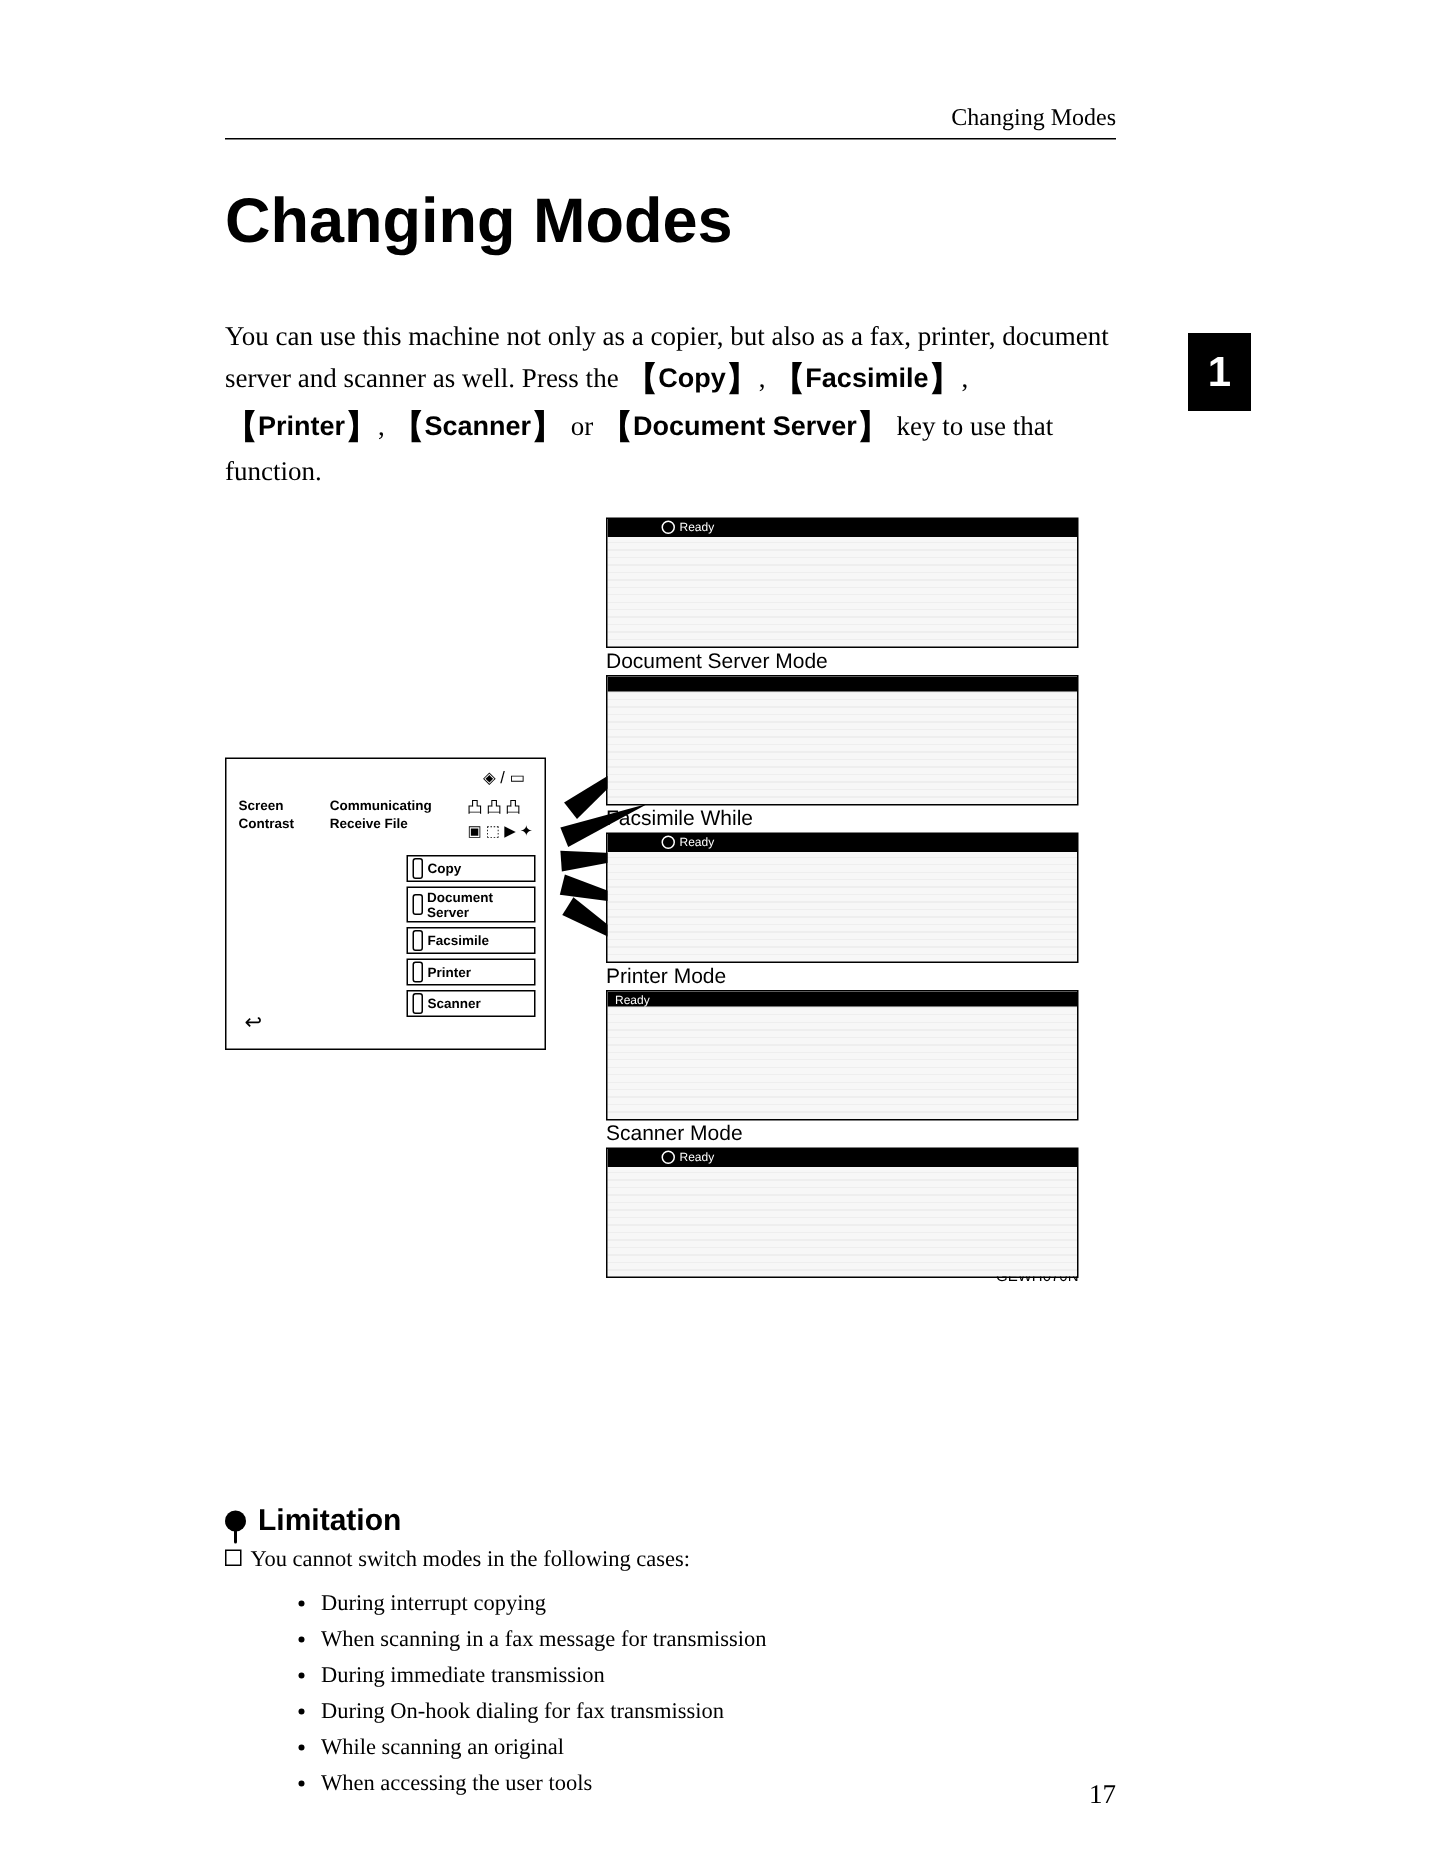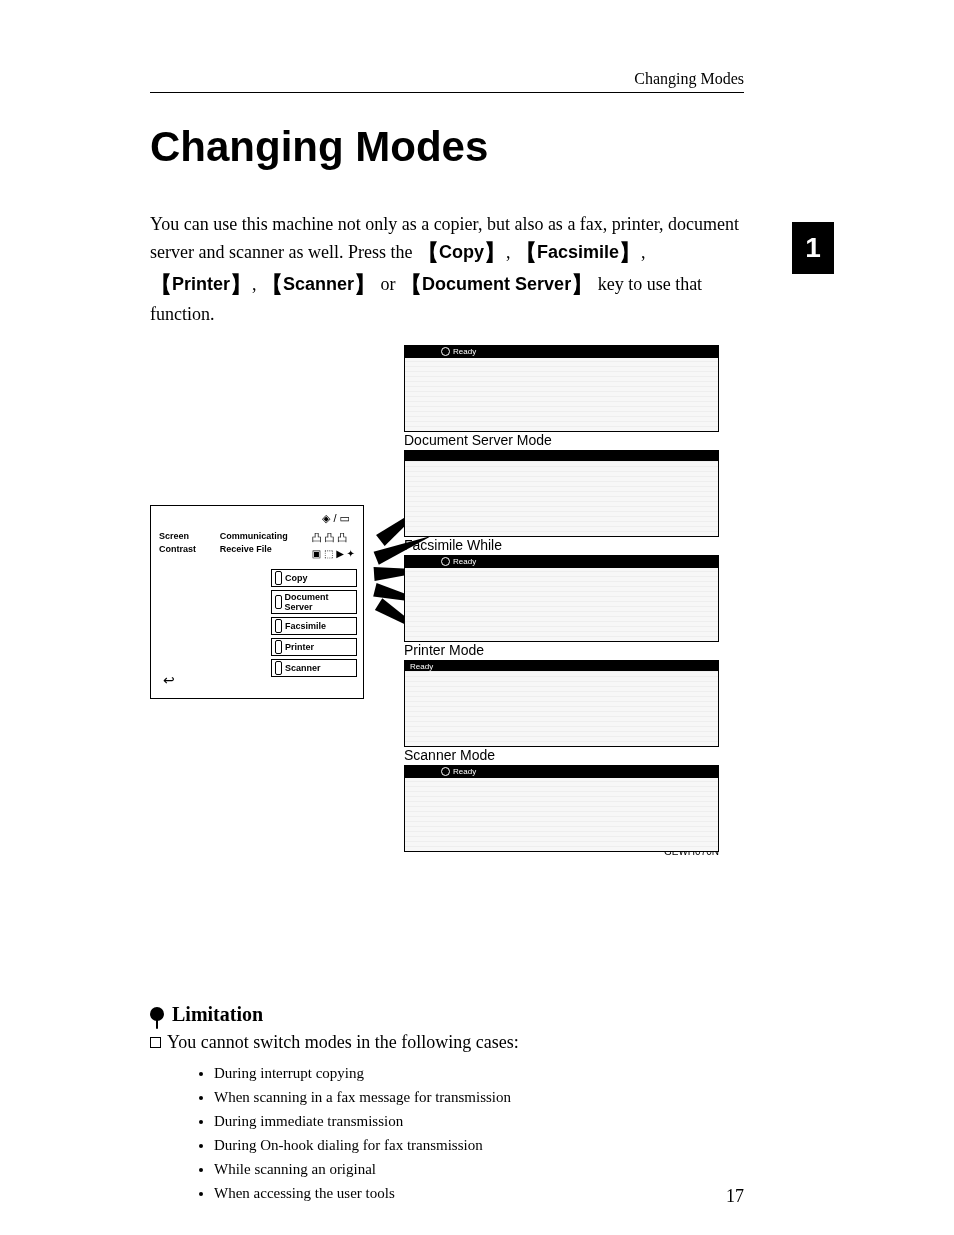"Limitation" .limit h3 { font-family: Liberation Serif, serif -> Liberation Sans, sans-serif }
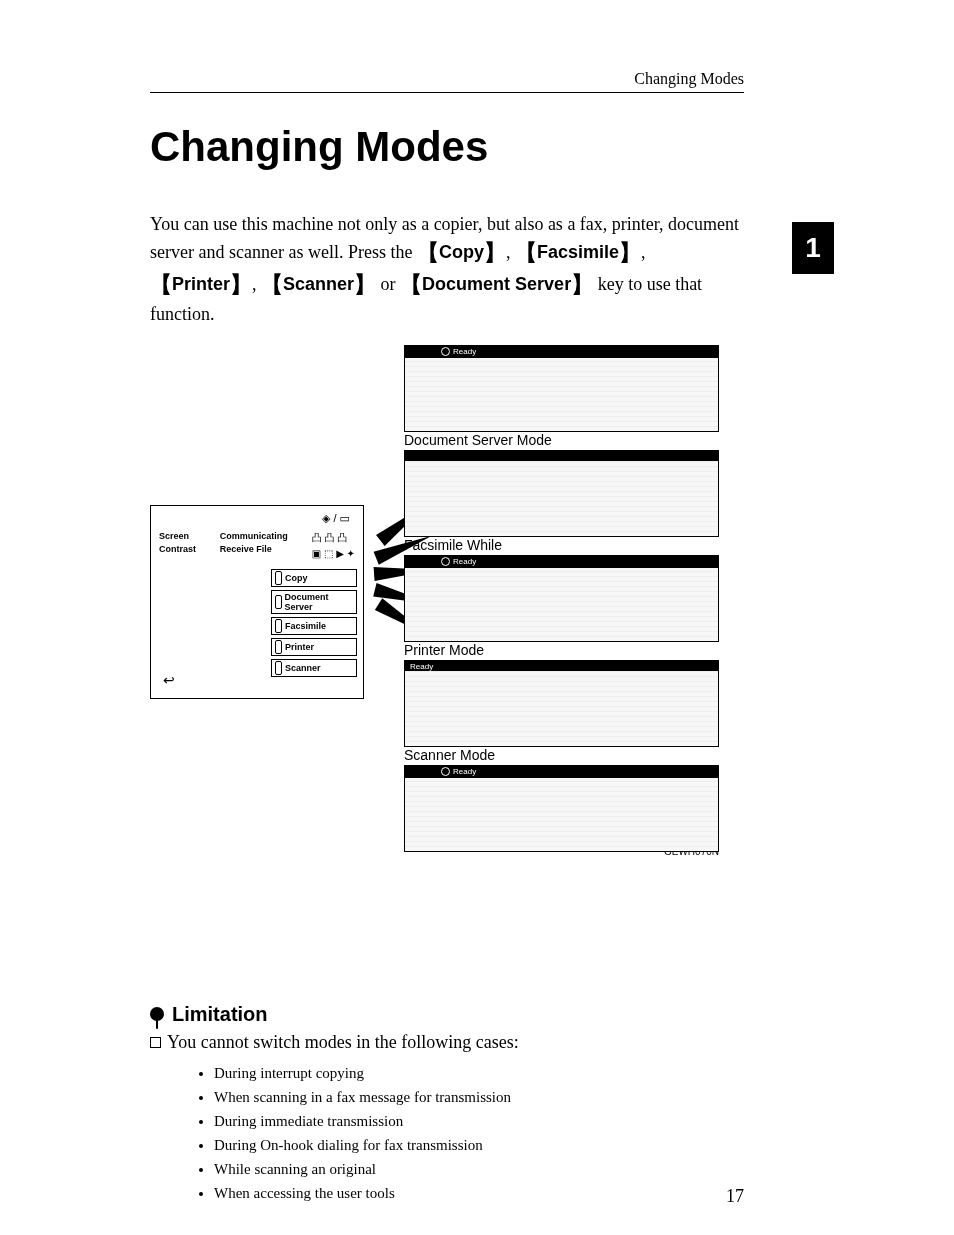"You cannot switch modes in" .limit p { font-size: 18px -> 15px }
